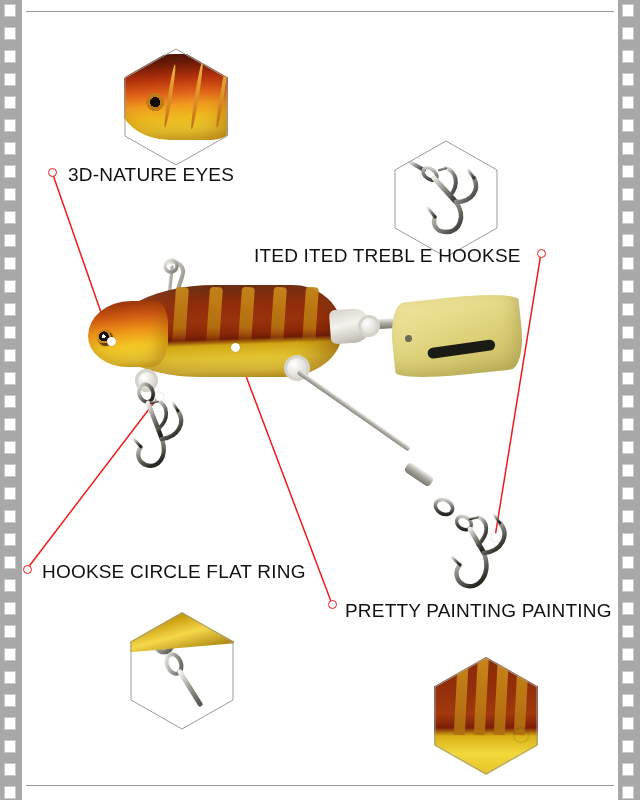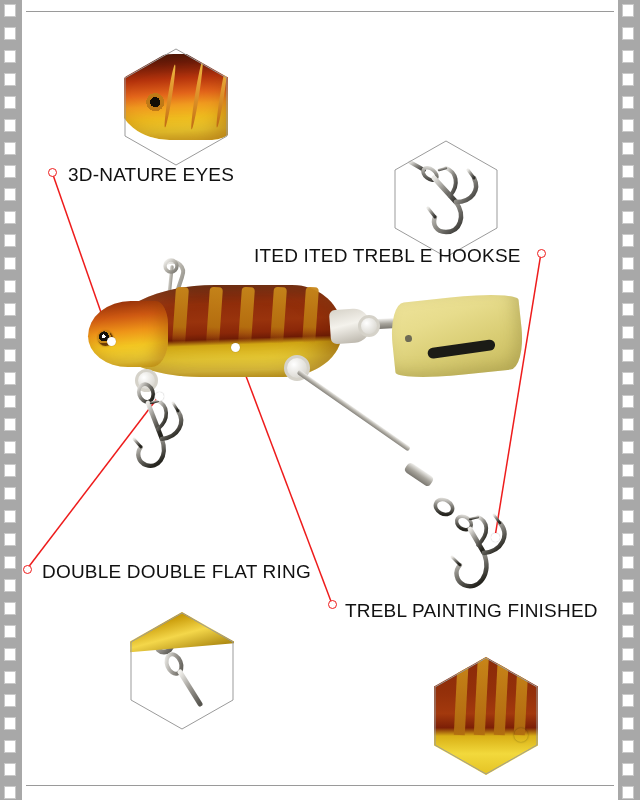"DOUBLE DOUBLE FLAT RING" div.label { text: DOUBLE DOUBLE -> HOOKSE CIRCLE }
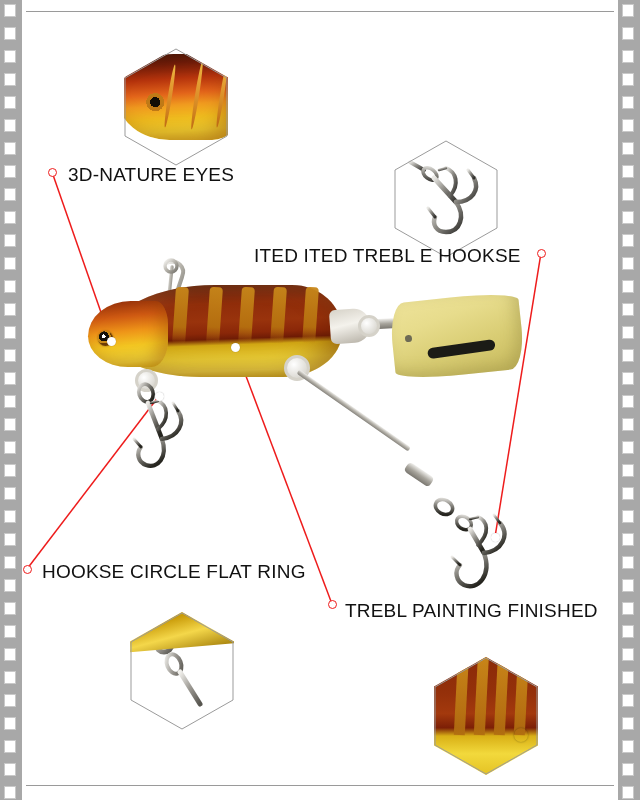"TREBL PAINTING FINISHED" div.label { text: TREBL PAINTING FINISHED -> PRETTY PAINTING PAINTING }
